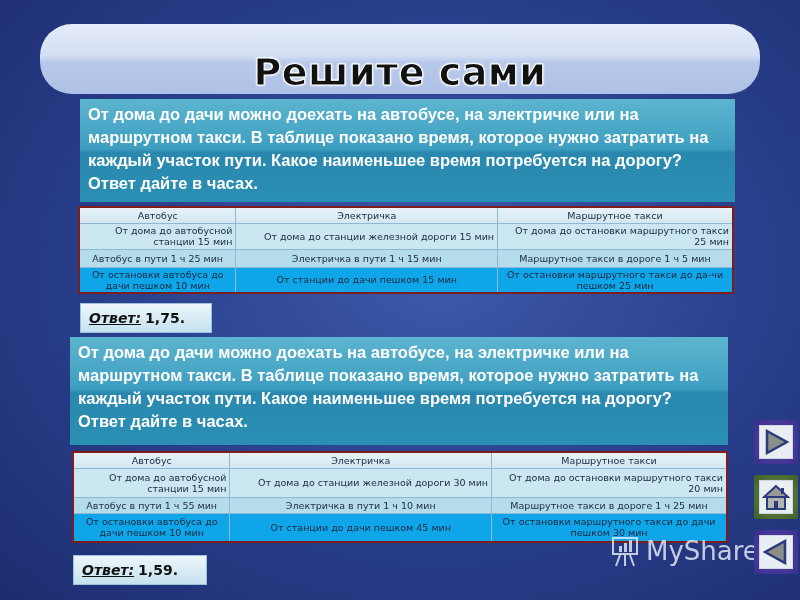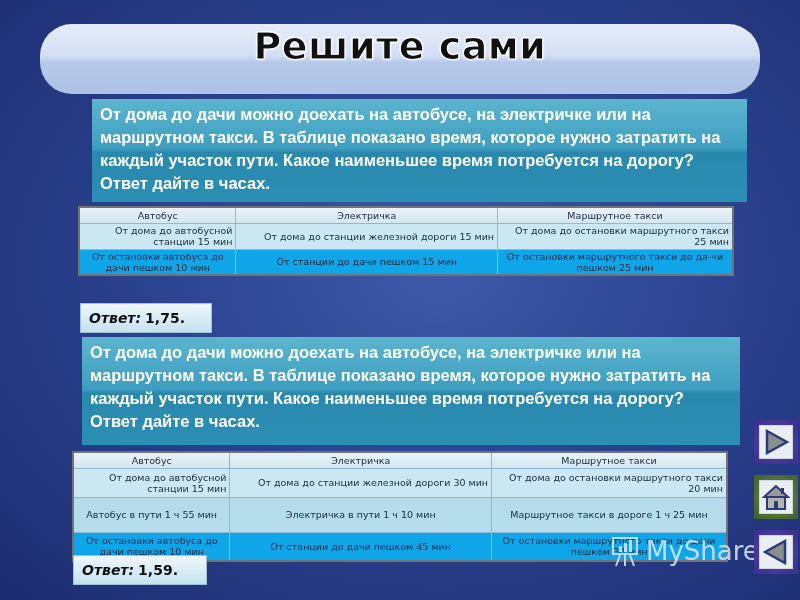"Решите сами" .title-bar { align-items: flex-start -> flex-end }
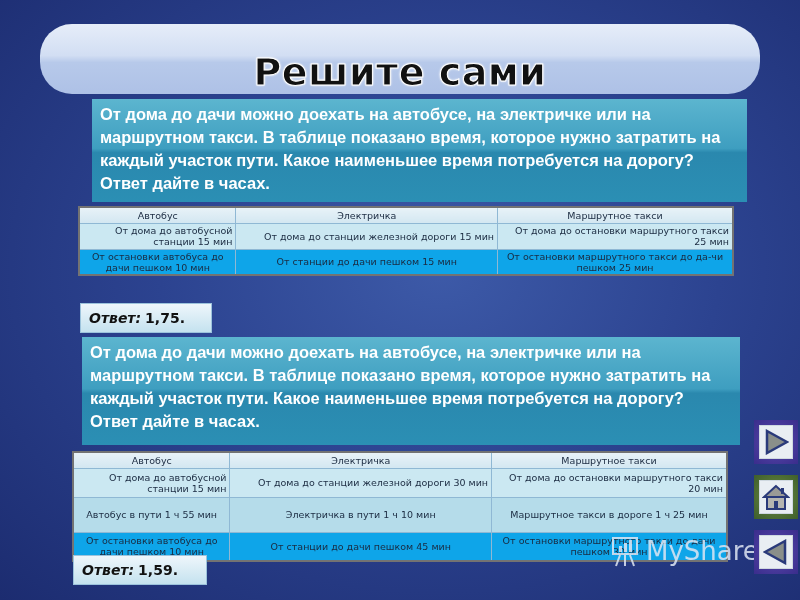"От дома до дачи можно" .task-box { margin-left: 12px -> none }
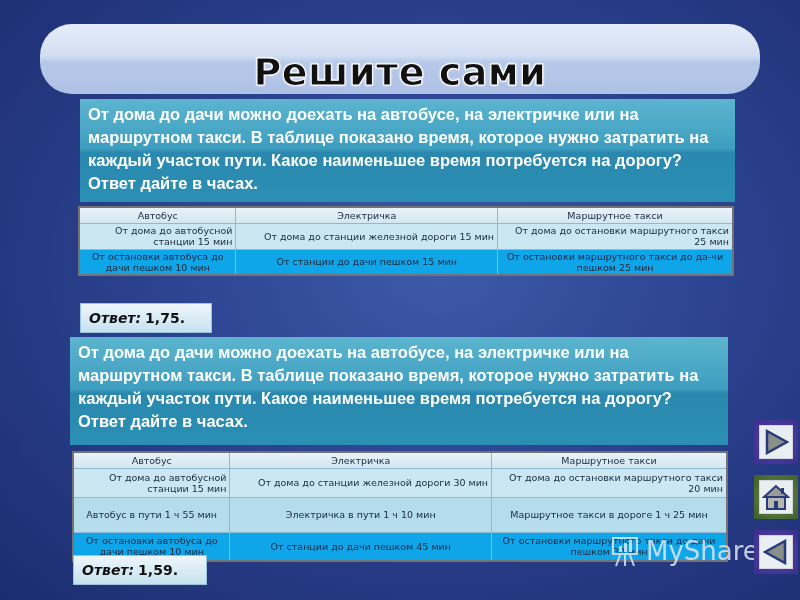"Автобус" table.route { border: 2px solid #737373 -> 2px solid #7f1d1d }
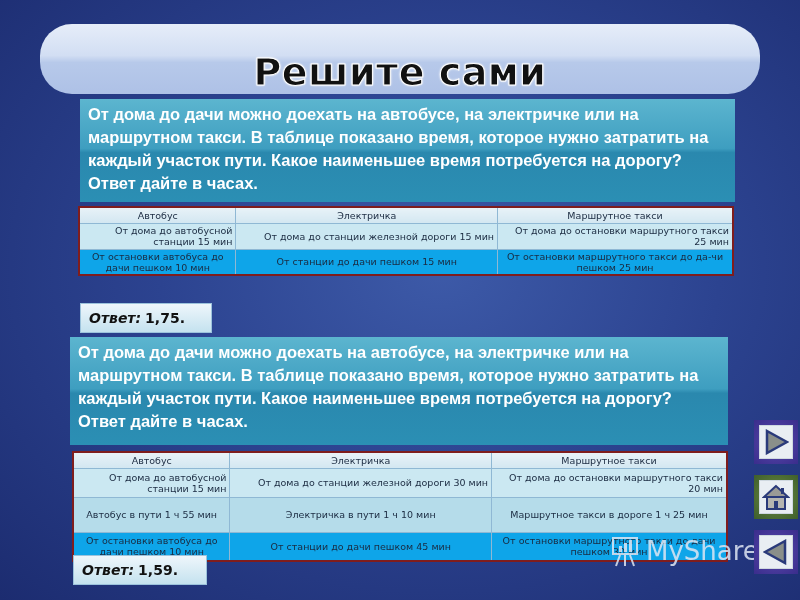"Автобус в пути 1 ч 25" tr.r2 { html: none -> <tr> <td>Автобус в пути 1 ч 25 мин</td> <td>Электричка в пути 1 ч 15 мин</td> <td>Маршрутное такси в дороге 1 ч 5 мин</td> </tr> }
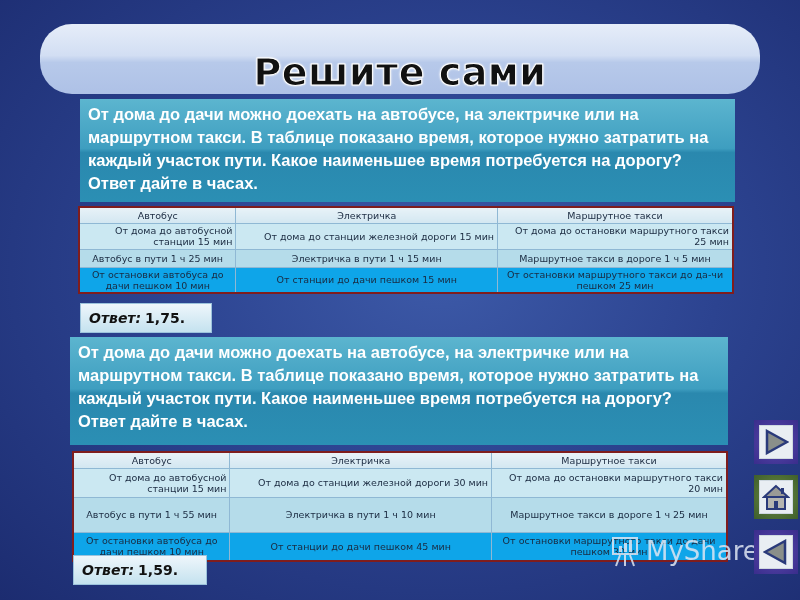"Ответ:" .answer .lbl { text-decoration: none -> underline }
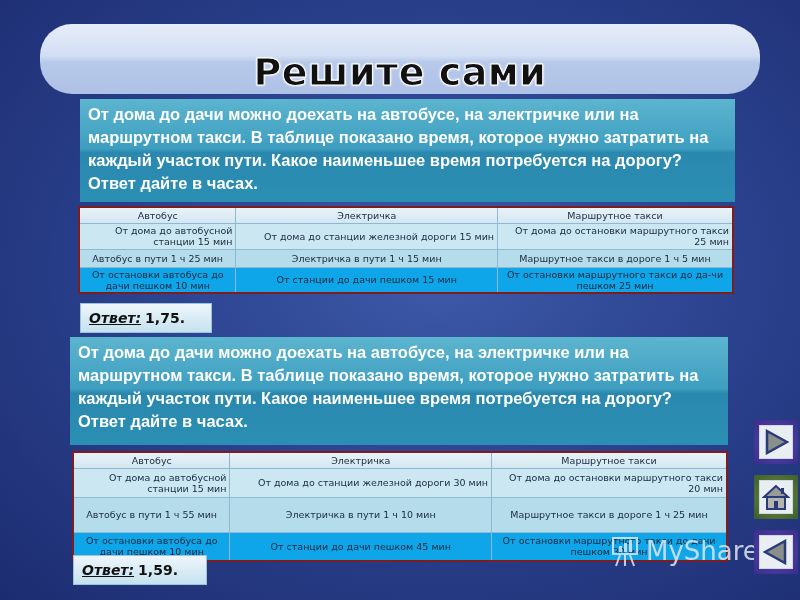"Автобус в пути 1 ч 55" .table-2 tr.r2 td { height: 35px -> 16px }
